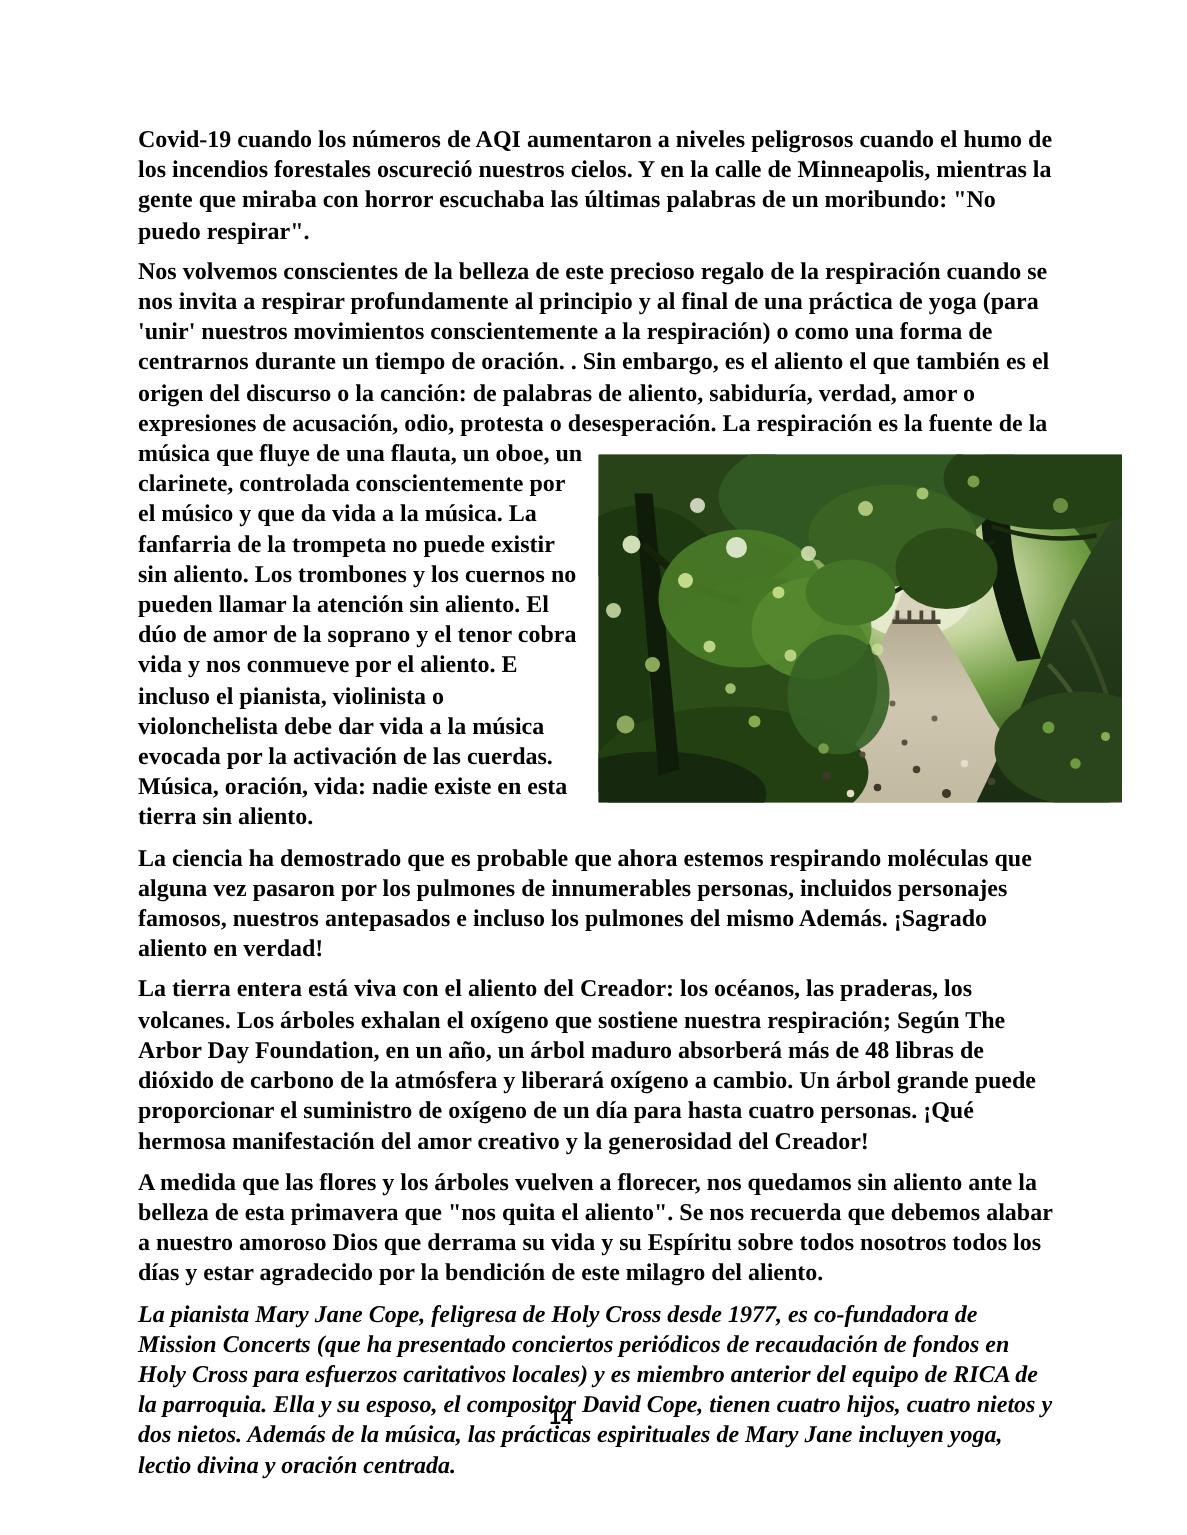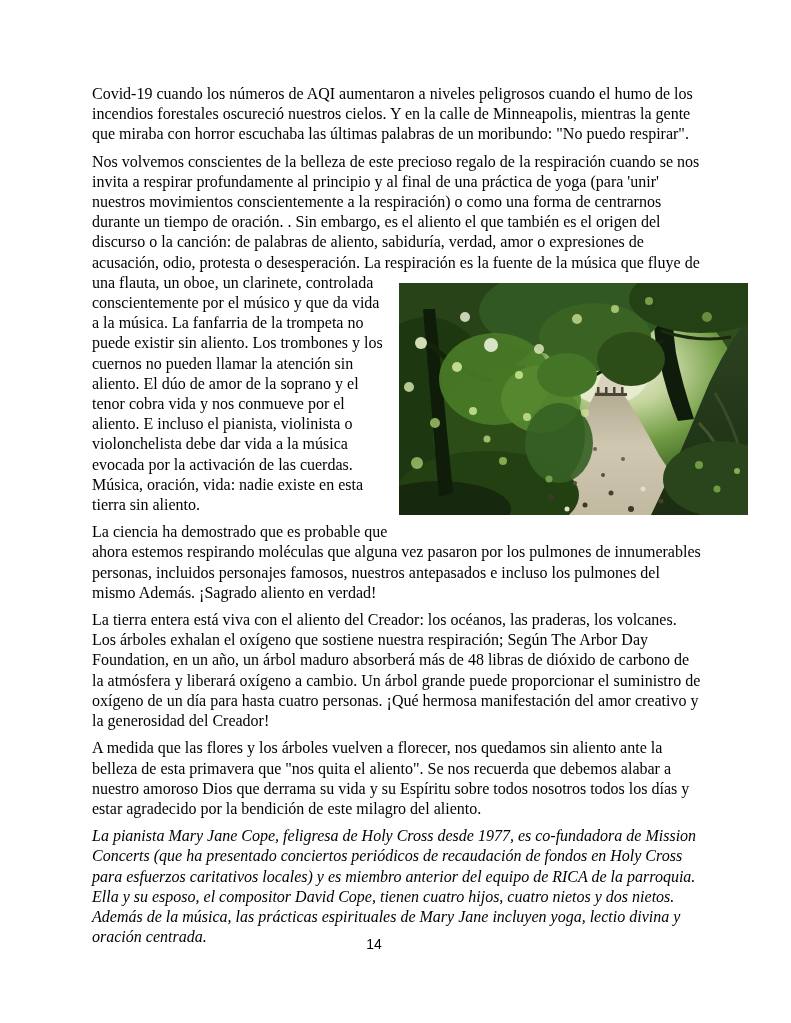"Covid-19 cuando los números de" .page { font-weight: none -> bold }
